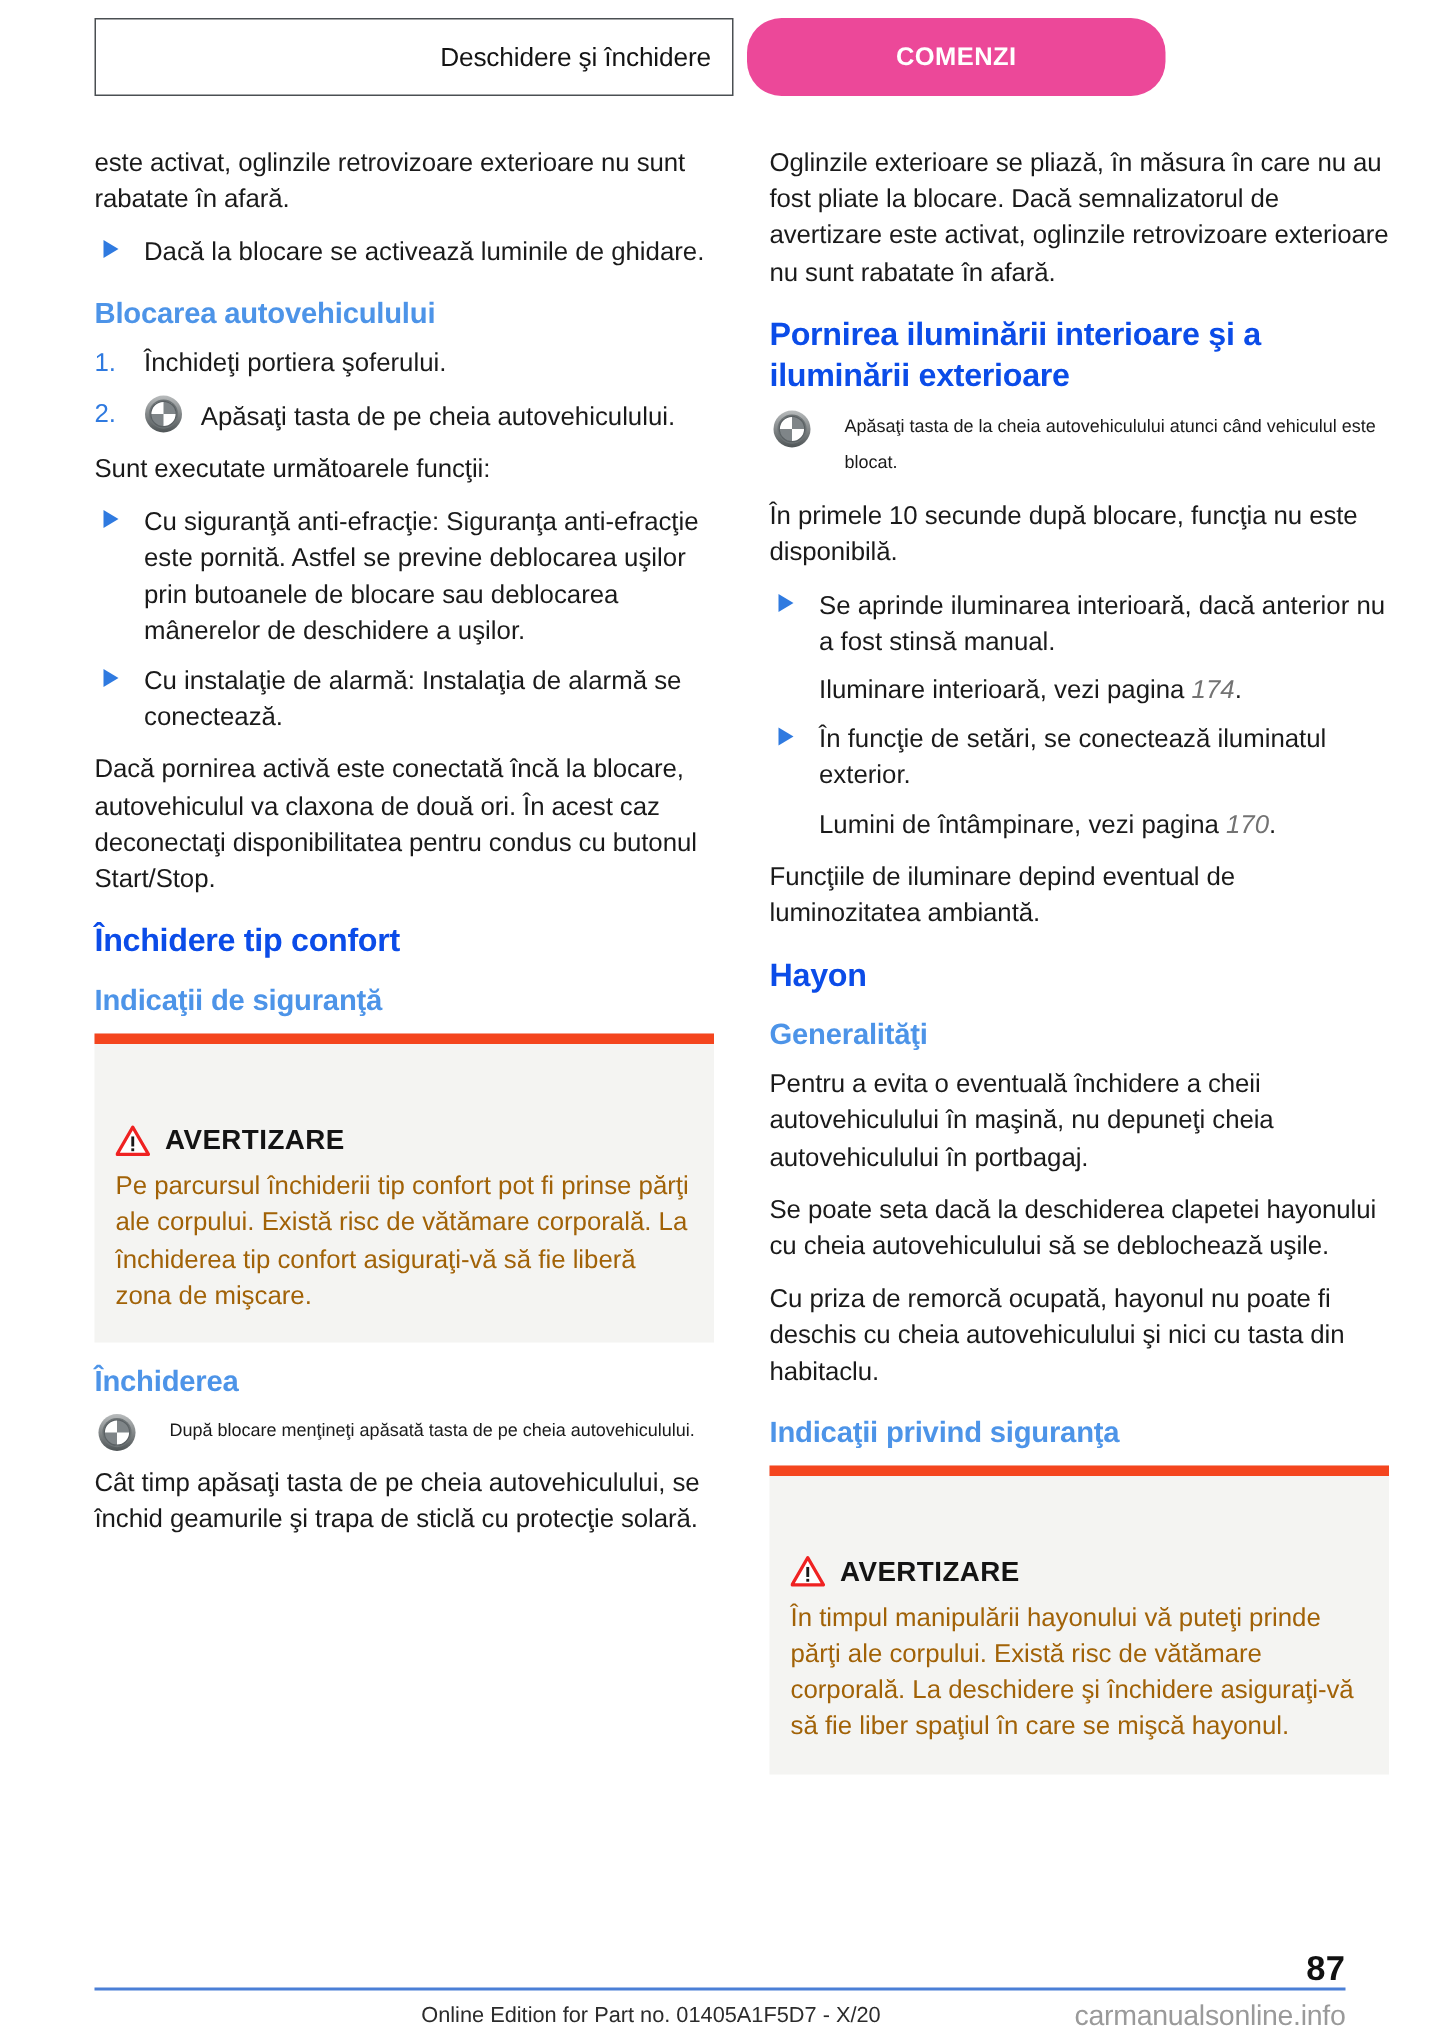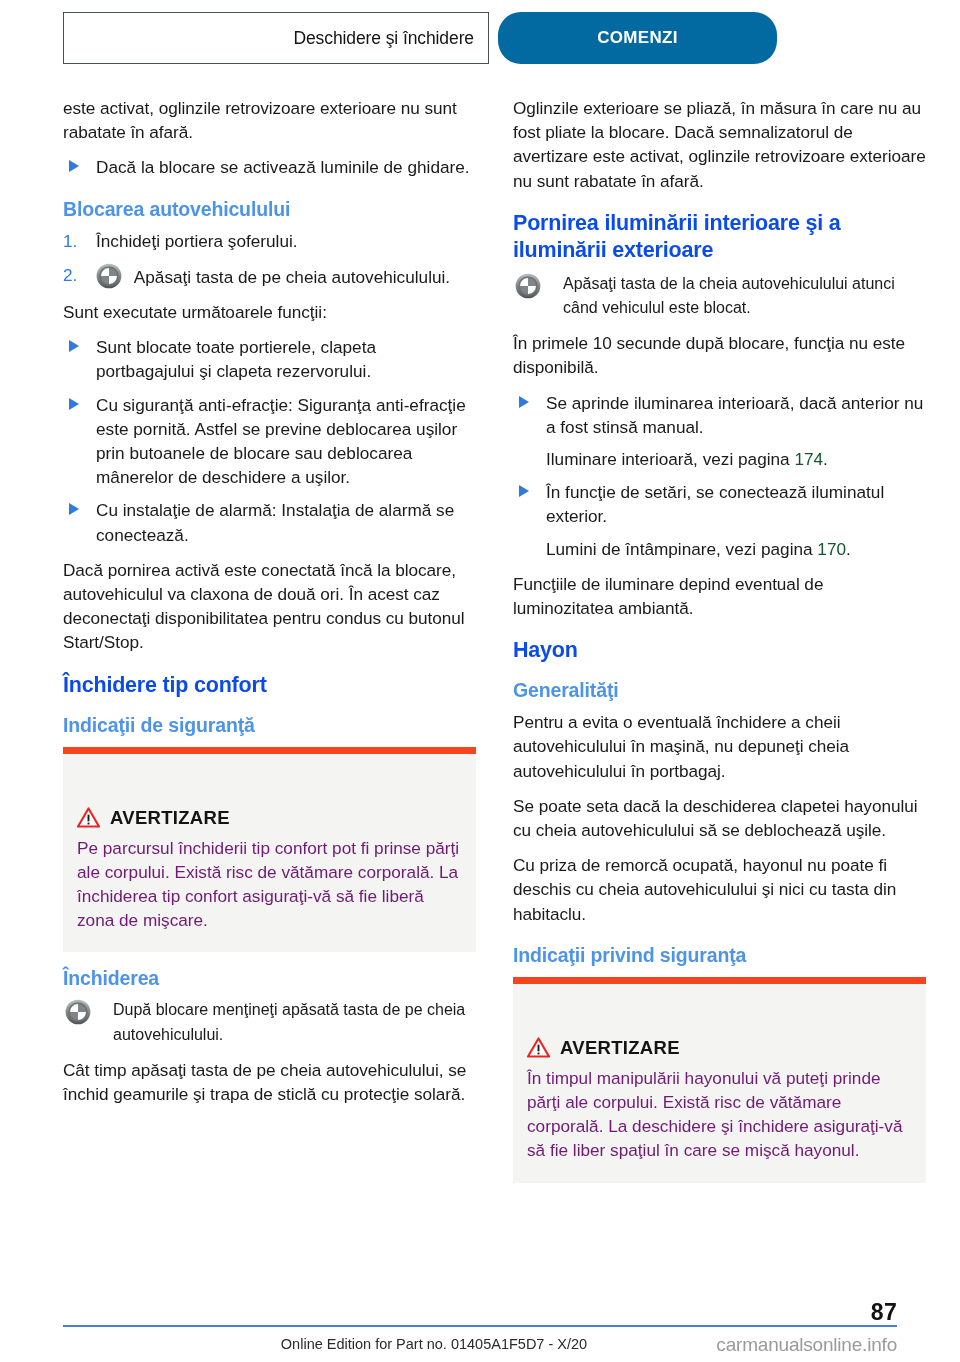"COMENZI" .header-tab-chapter { background: #0369a1 -> #ec4899 }
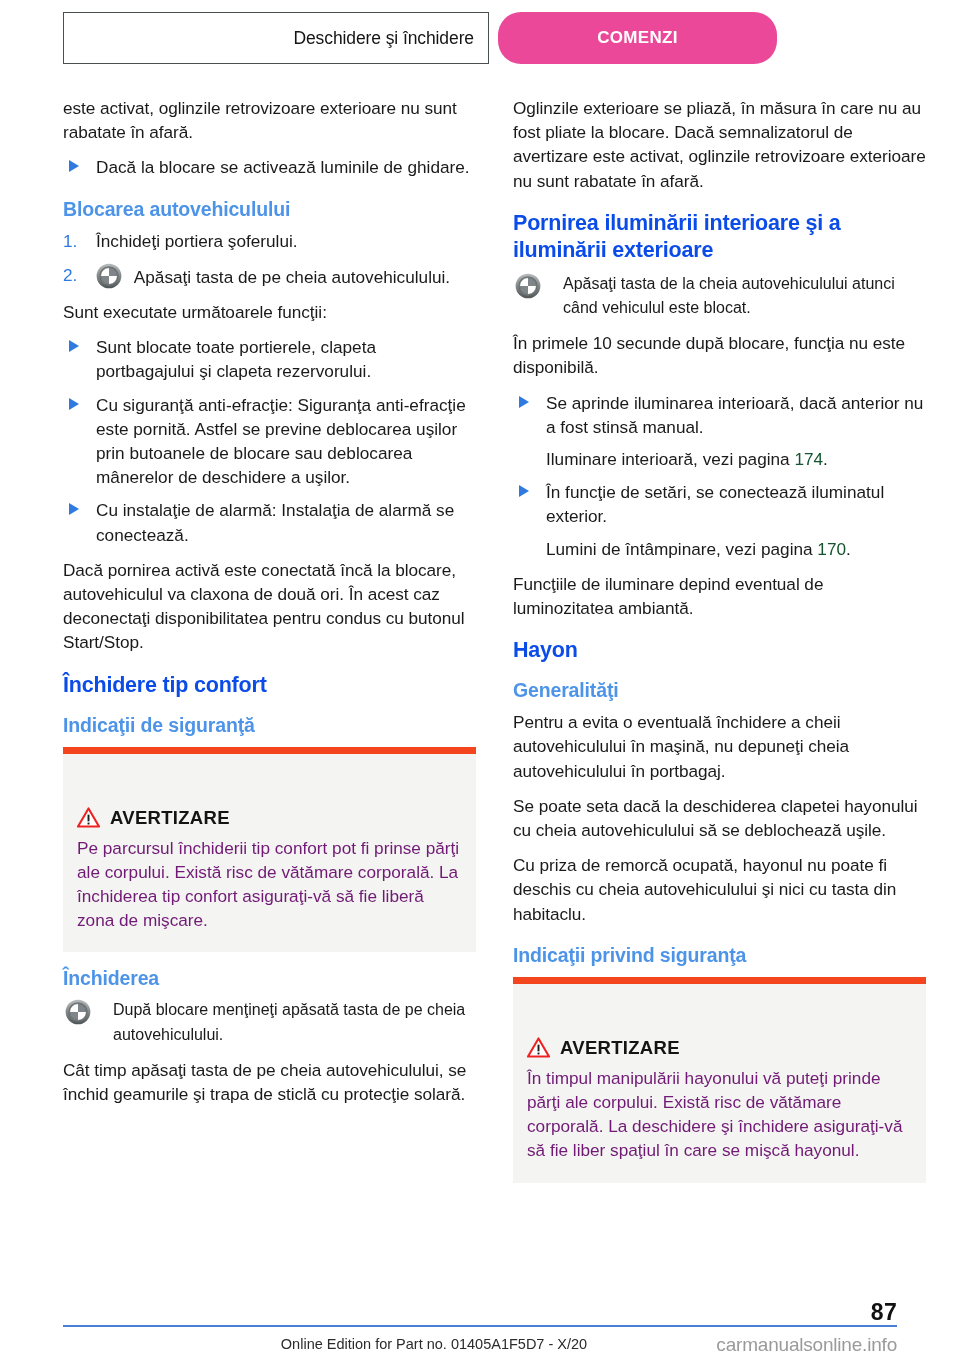"Apăsaţi tasta de la cheia" .bmw-row { font-size: 16px -> 12px }
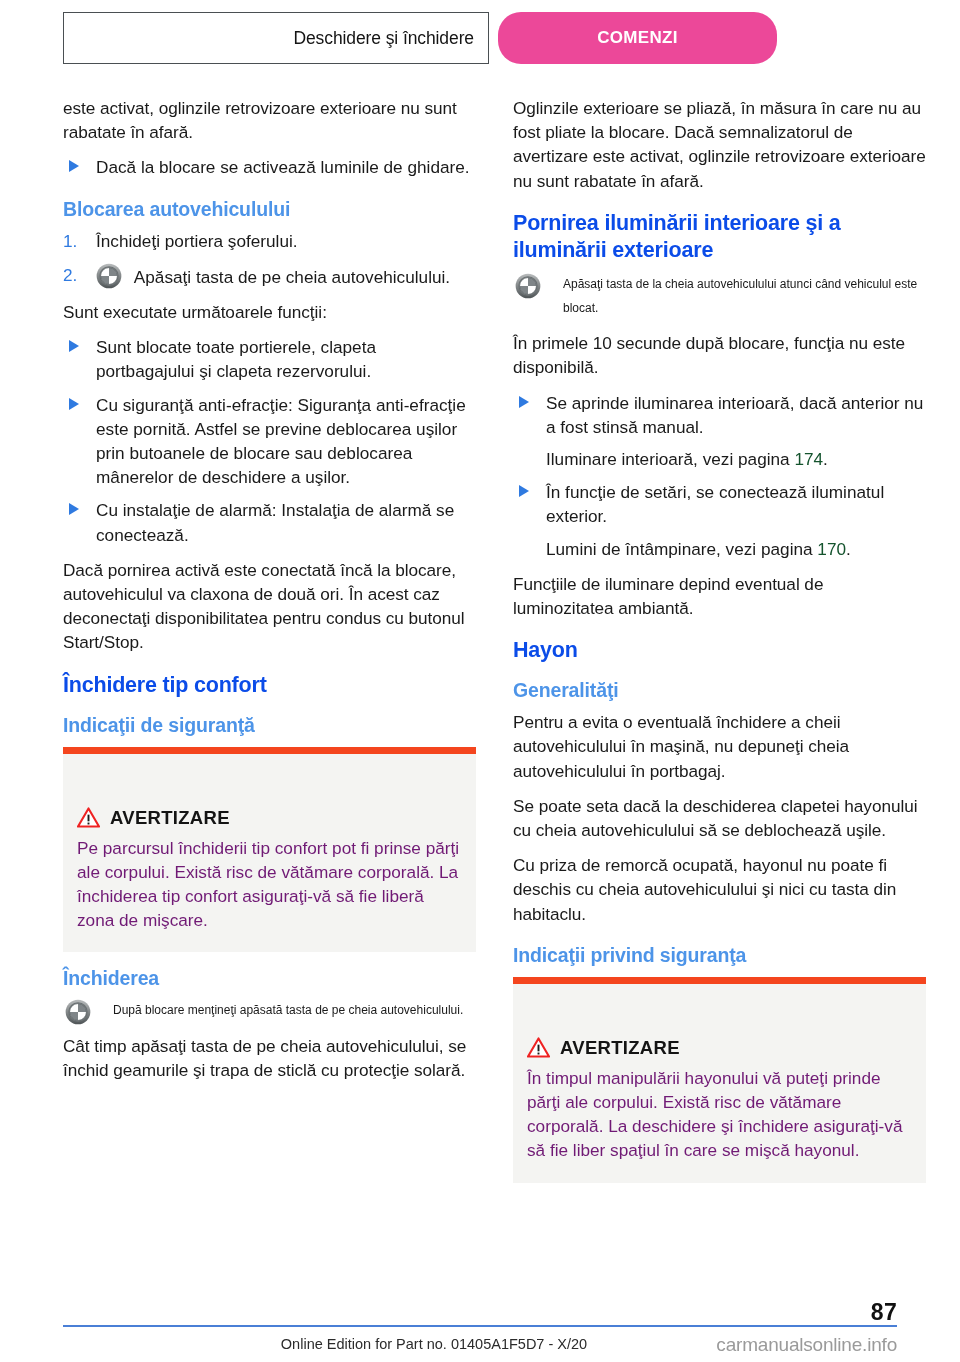"Sunt blocate toate portierele, clapeta" li { html: <li> <span></span> <span>Sunt blocate toate portierele, clapeta portbagajului şi clapeta rezervorului.</span> </li> -> none }
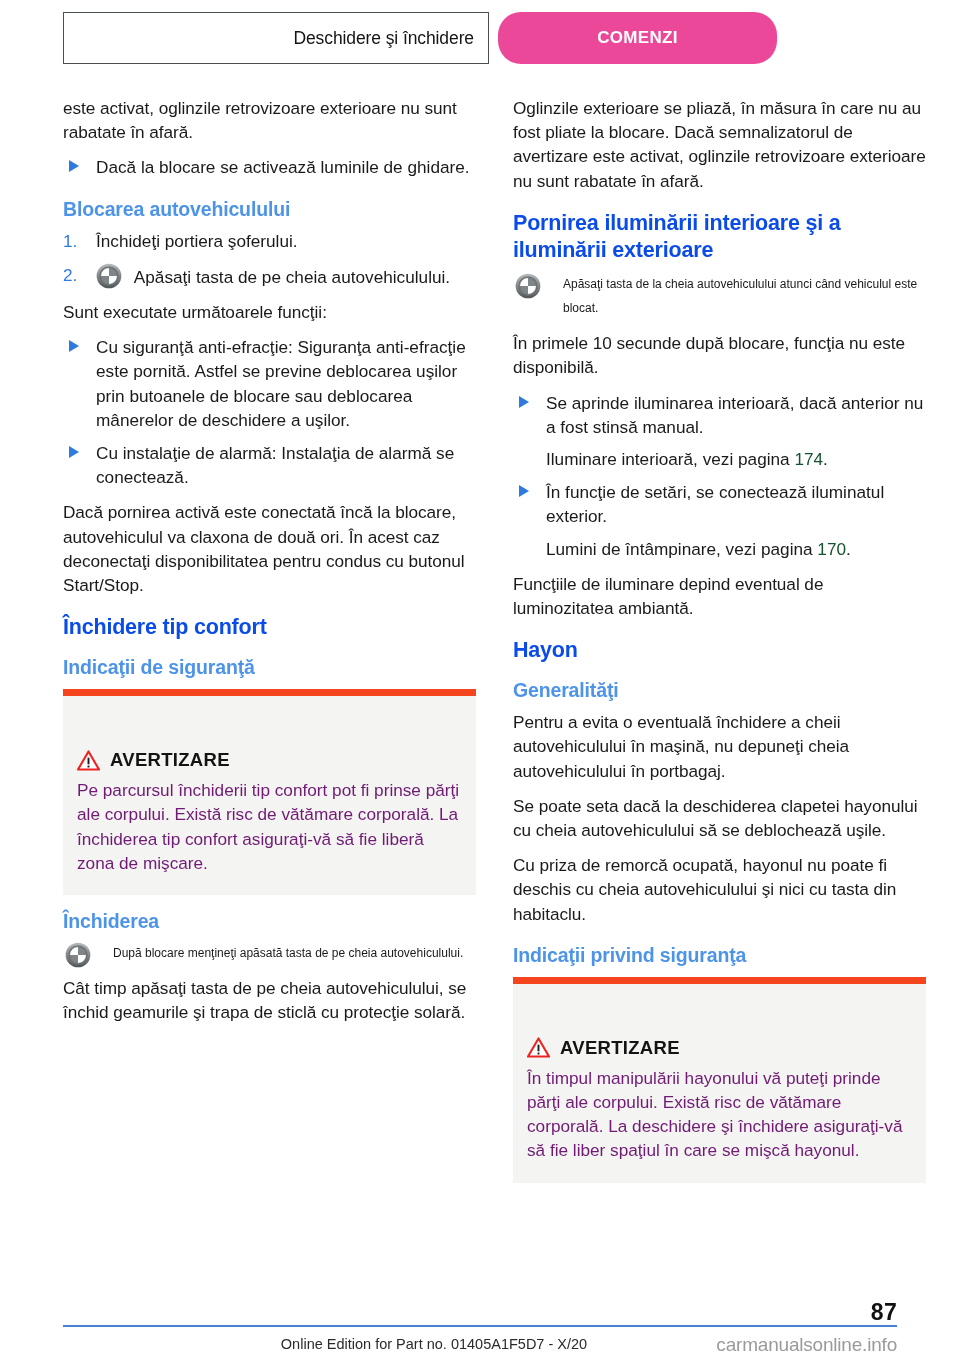"174" .pageref { color: #14532d -> #737373; font-style: none -> italic }
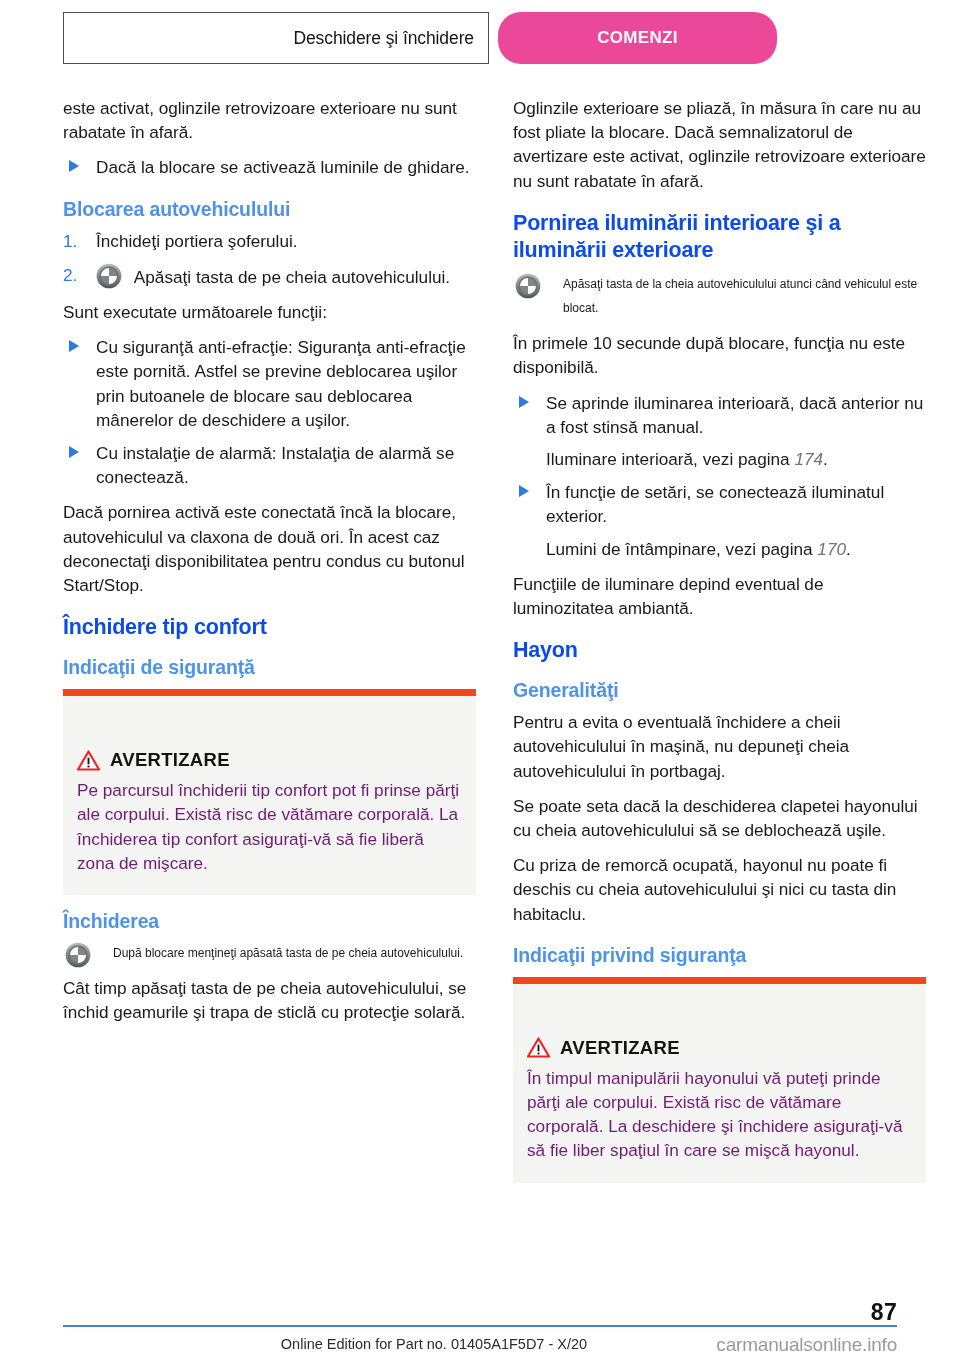"Pe parcursul închiderii tip confort" .warn-body { color: #701a75 -> #a16207 }
